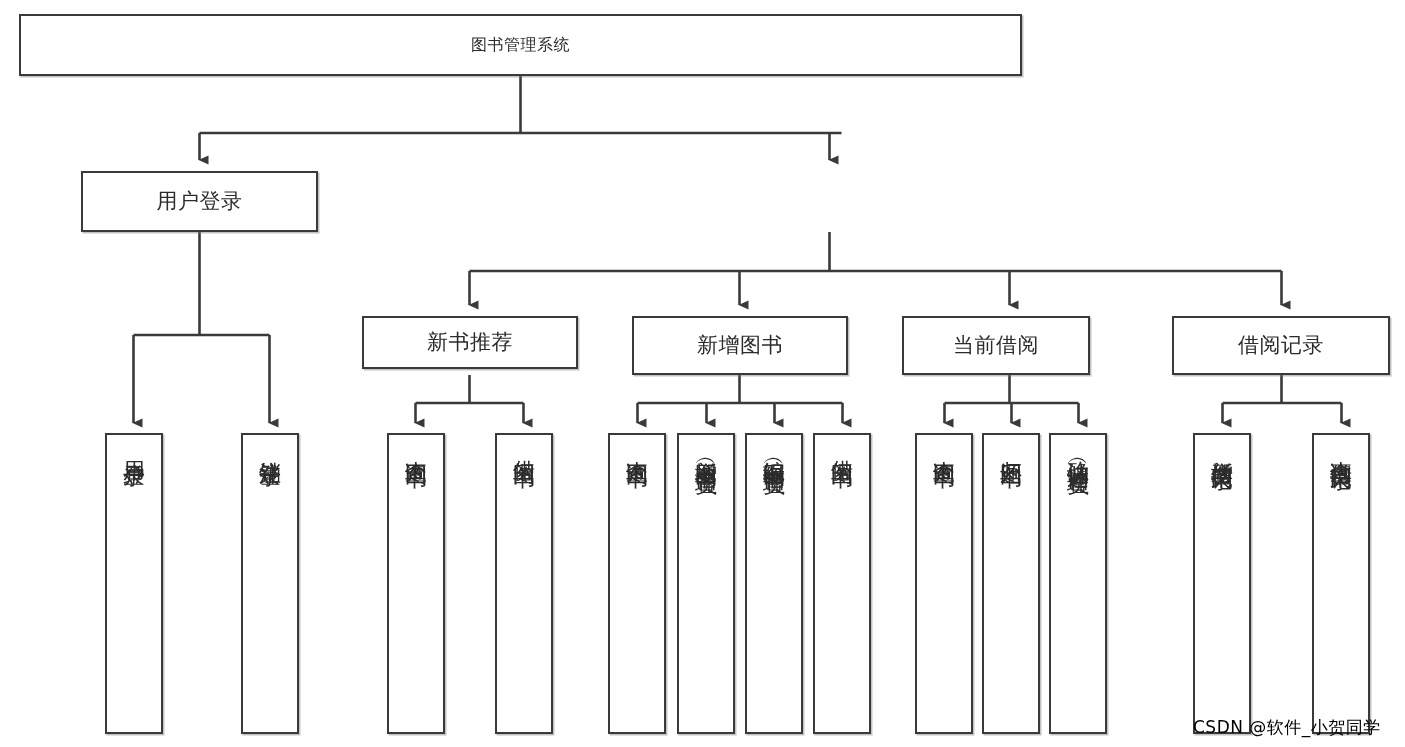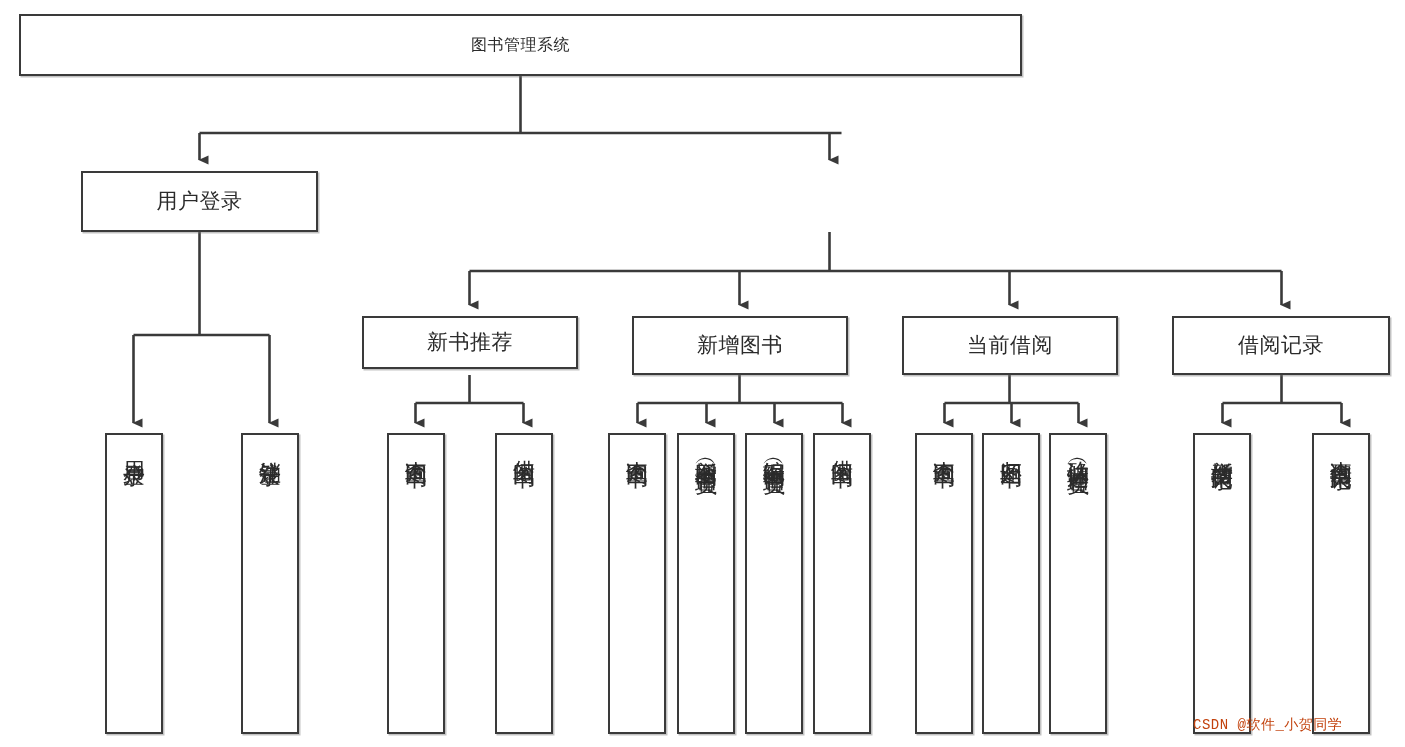"当前借阅" div.node { width: 216px -> 188px }
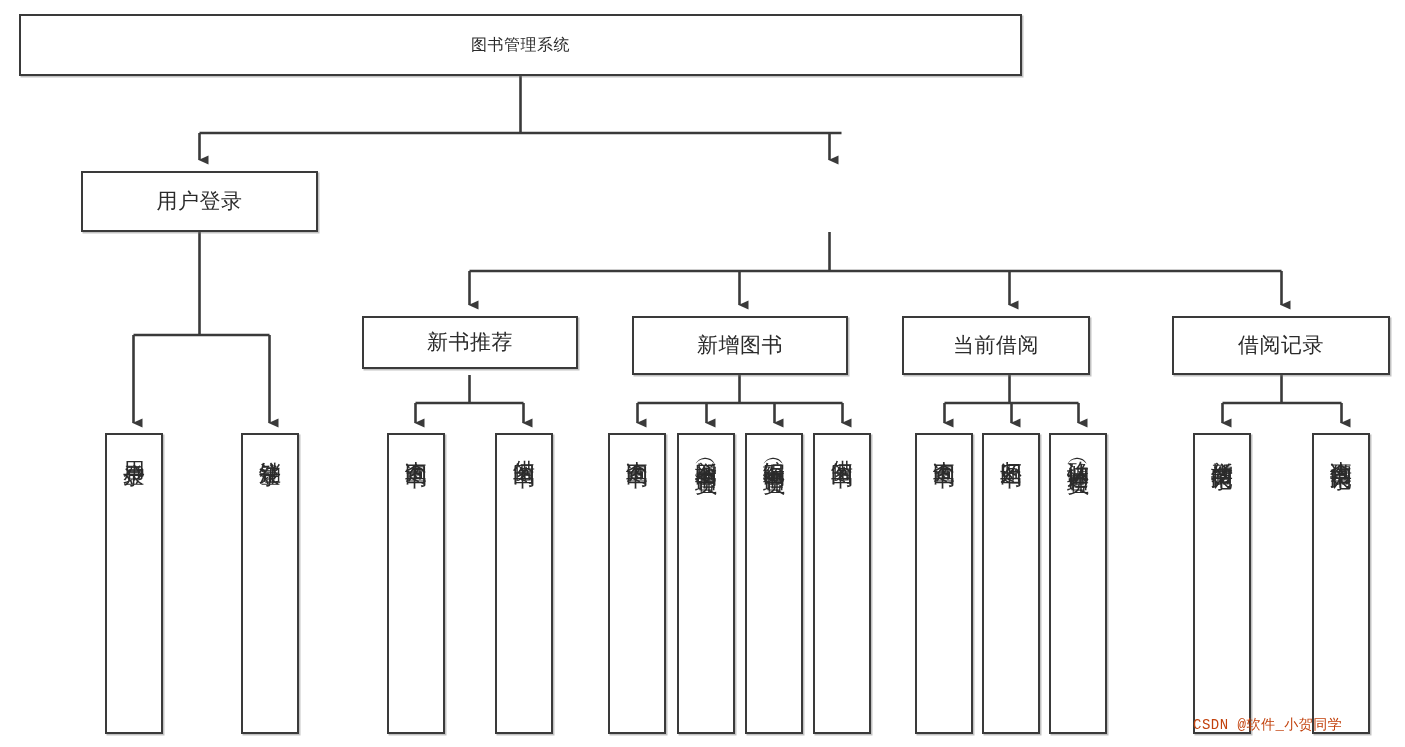"CSDN @软件_小贺同学" .watermark { color: #c2410c -> #000000; font-family: Liberation Mono, monospace -> none; font-size: 14px -> 17px }
